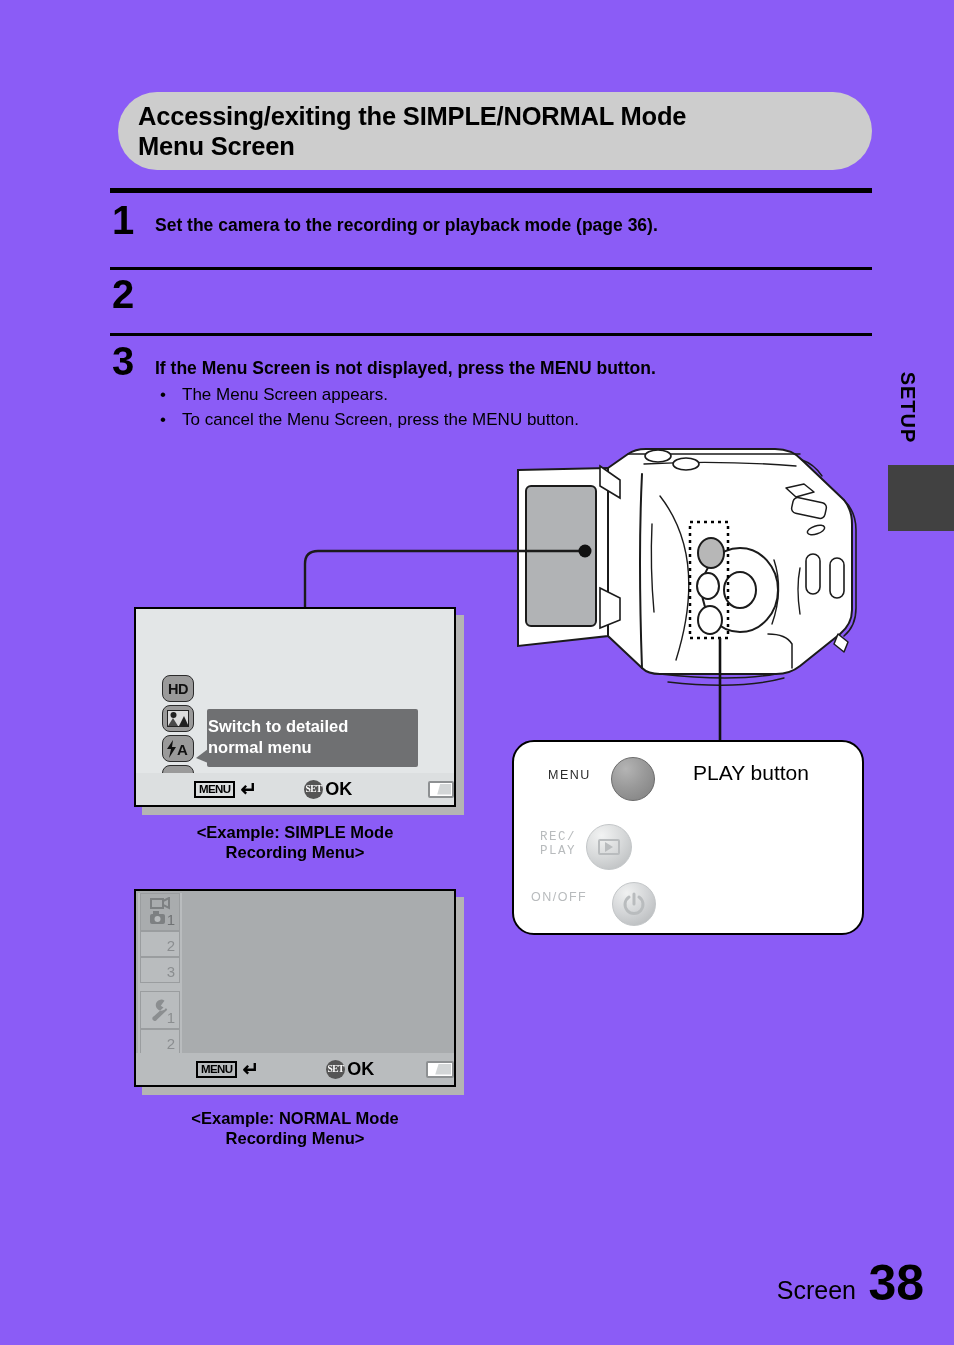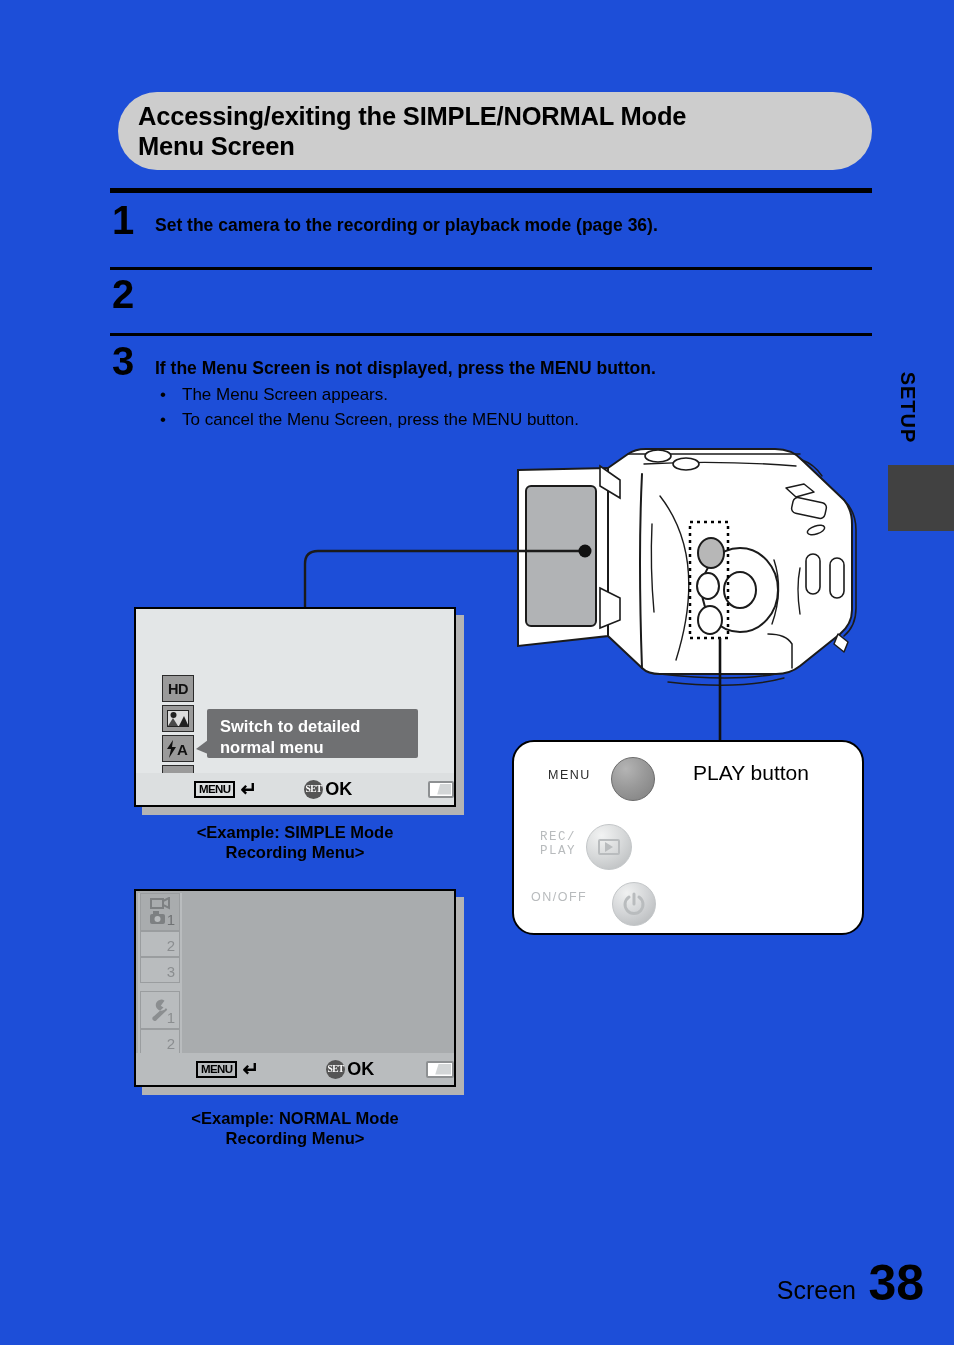"Accessing/exiting the SIMPLE/NORMAL Mode" .page { background: #1d4ed8 -> #8b5cf6 }
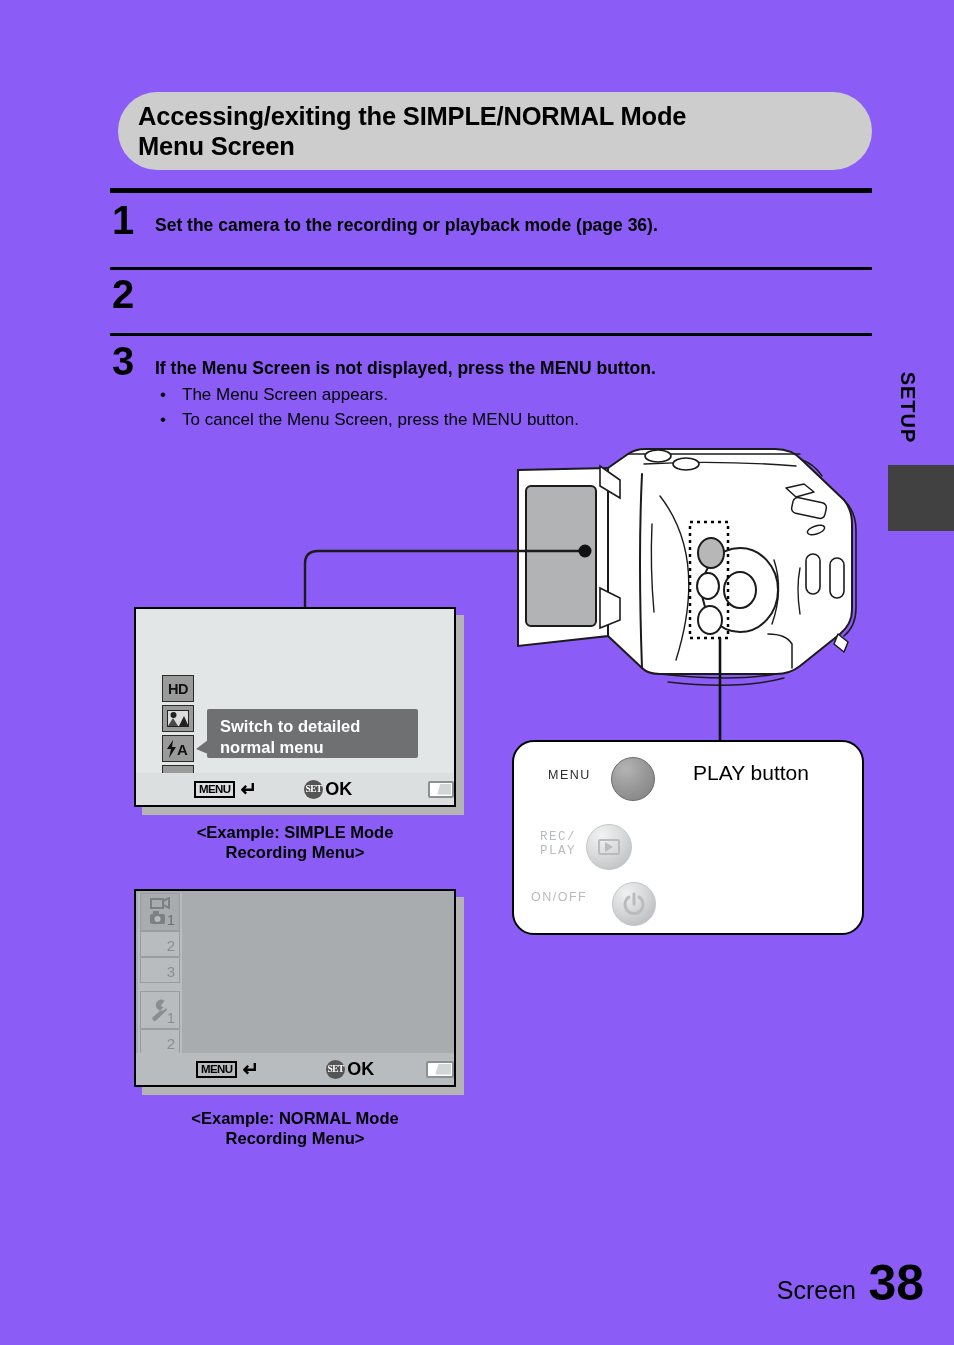"HD" .ic { border-radius: 0 -> 8px }
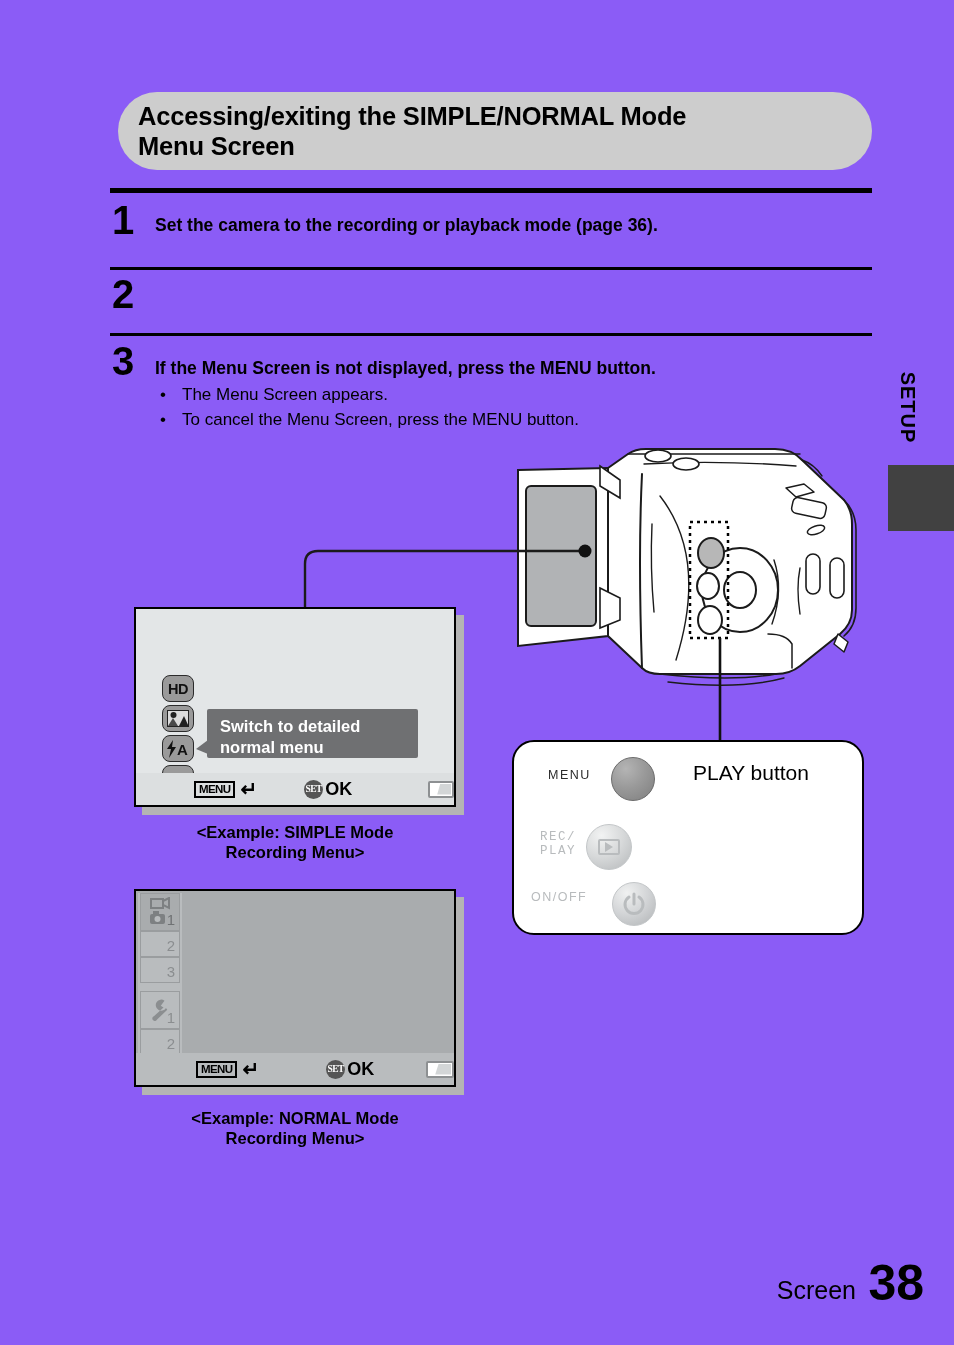"Switch to detailed" .bubble { height: 49px -> 58px; padding: 7px 0 0 13px -> 7px 0 0 1px }
